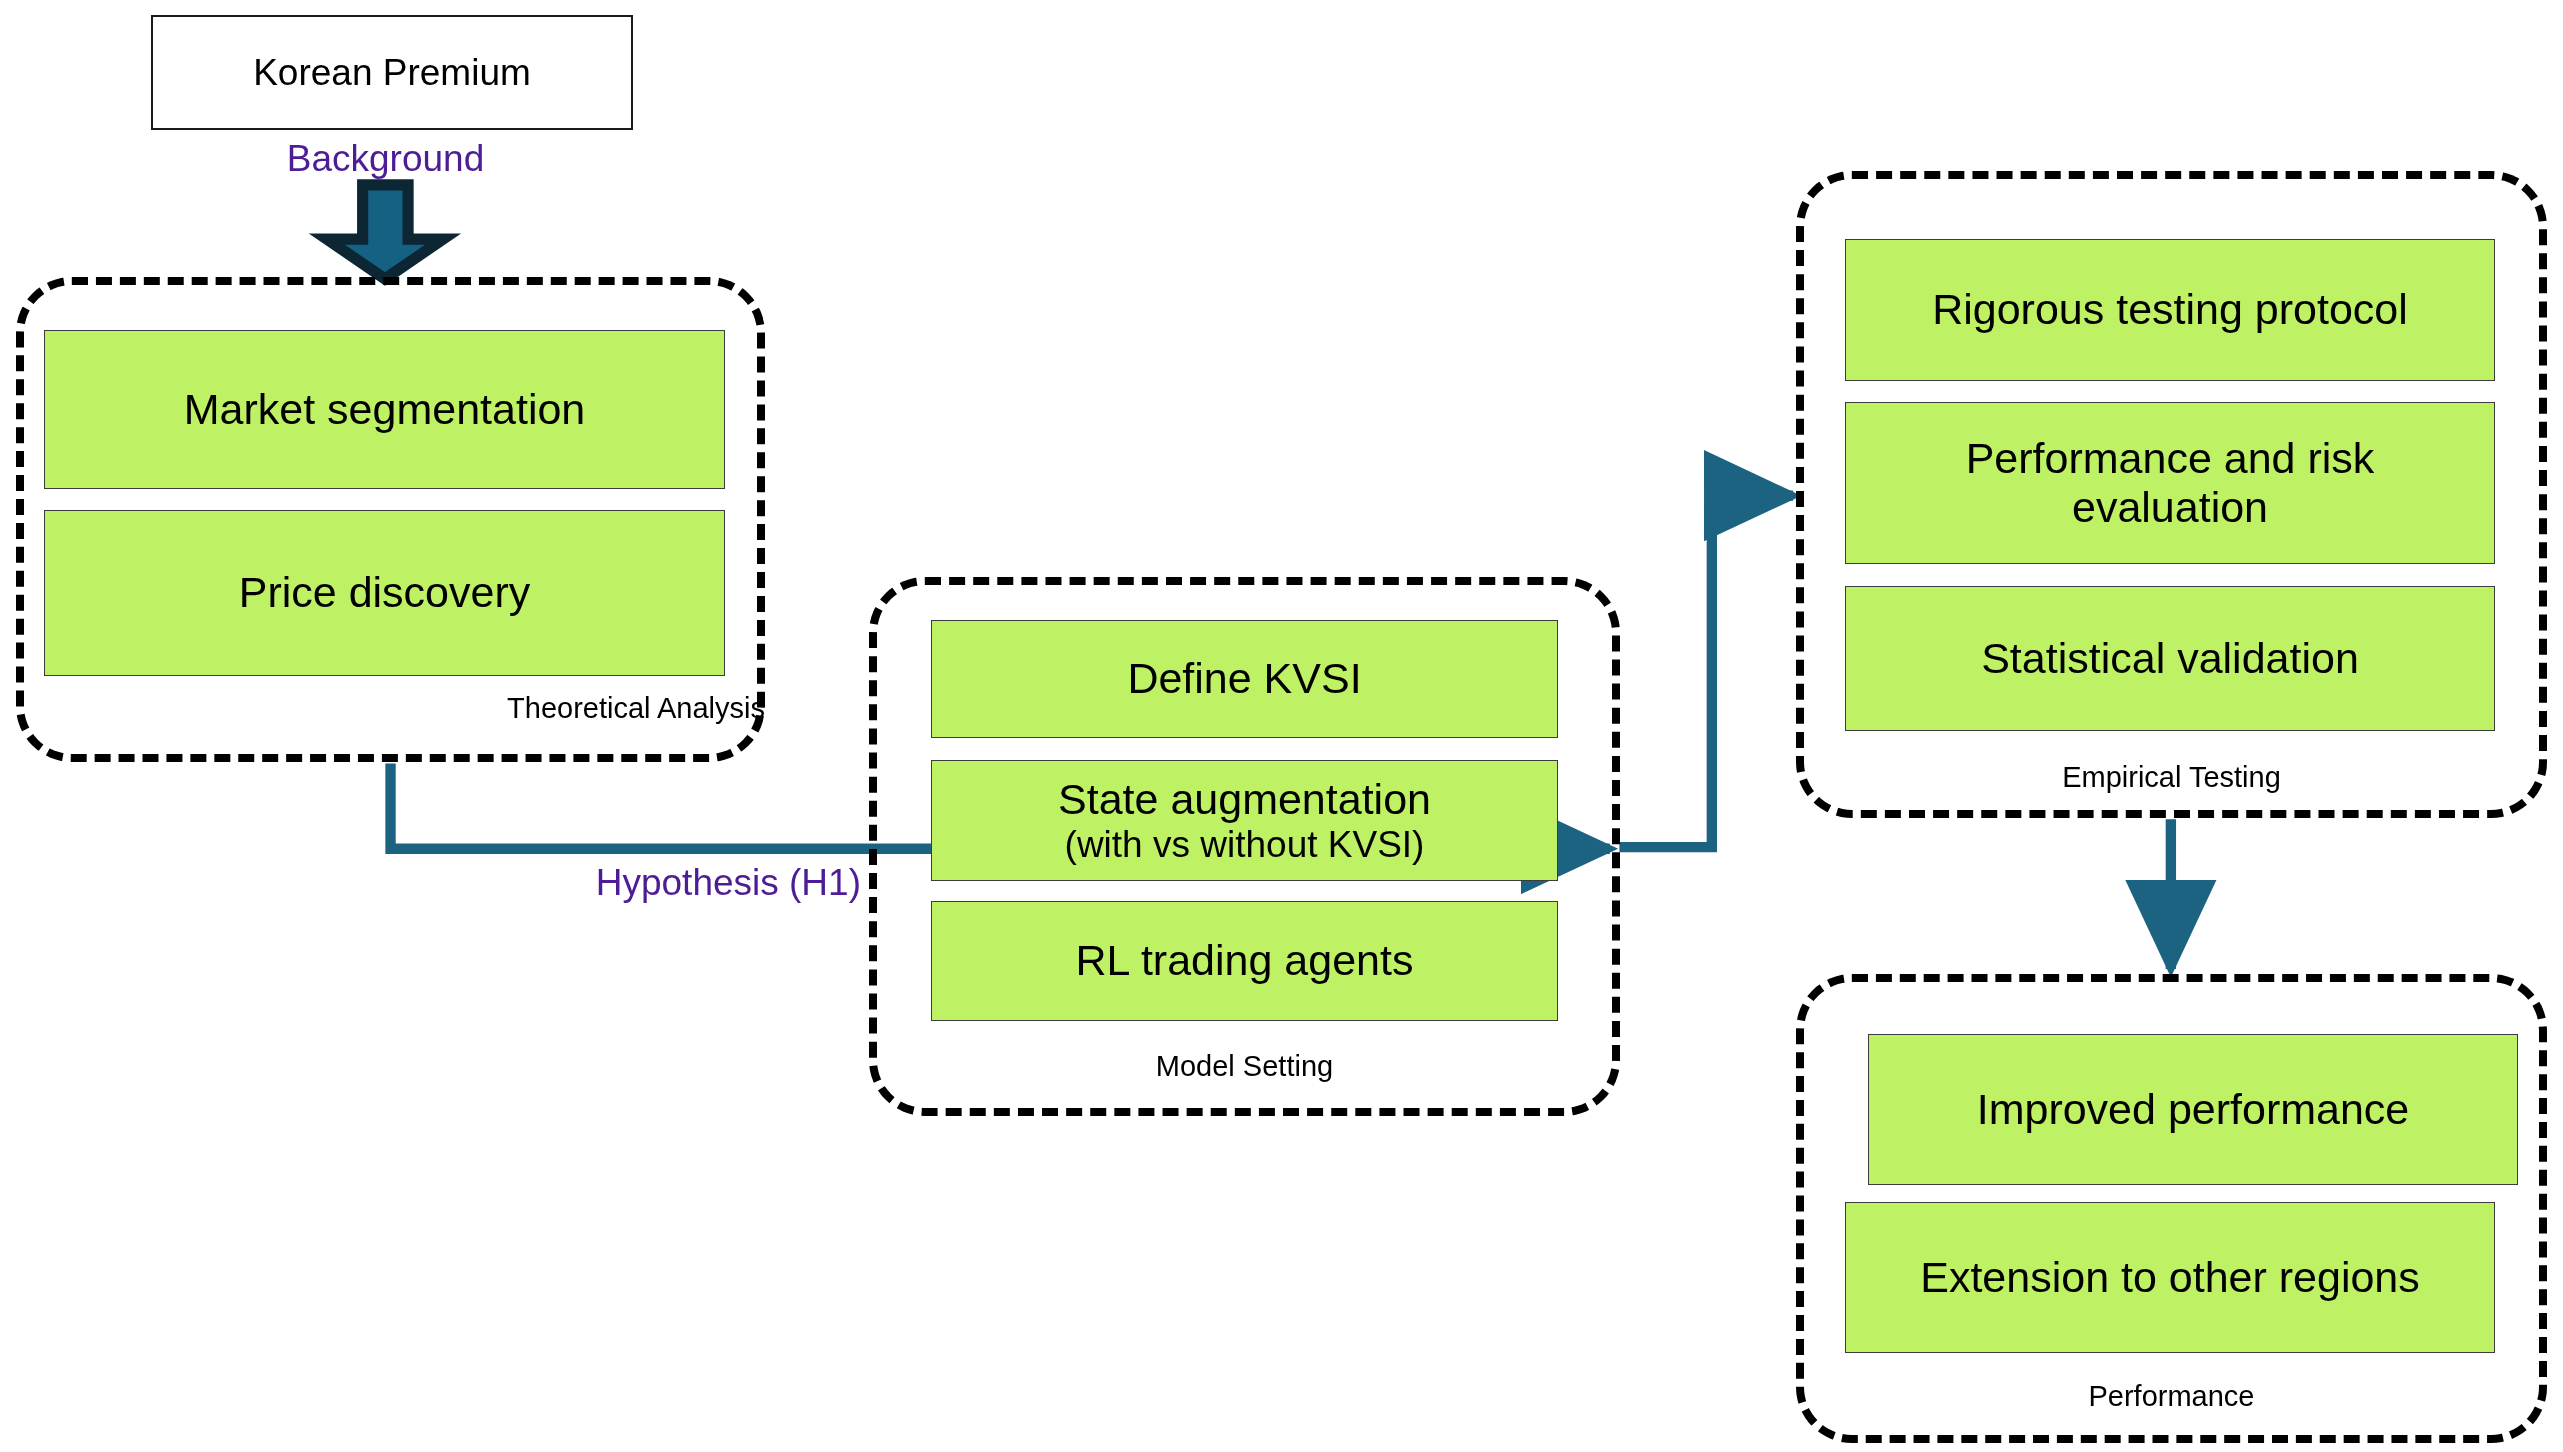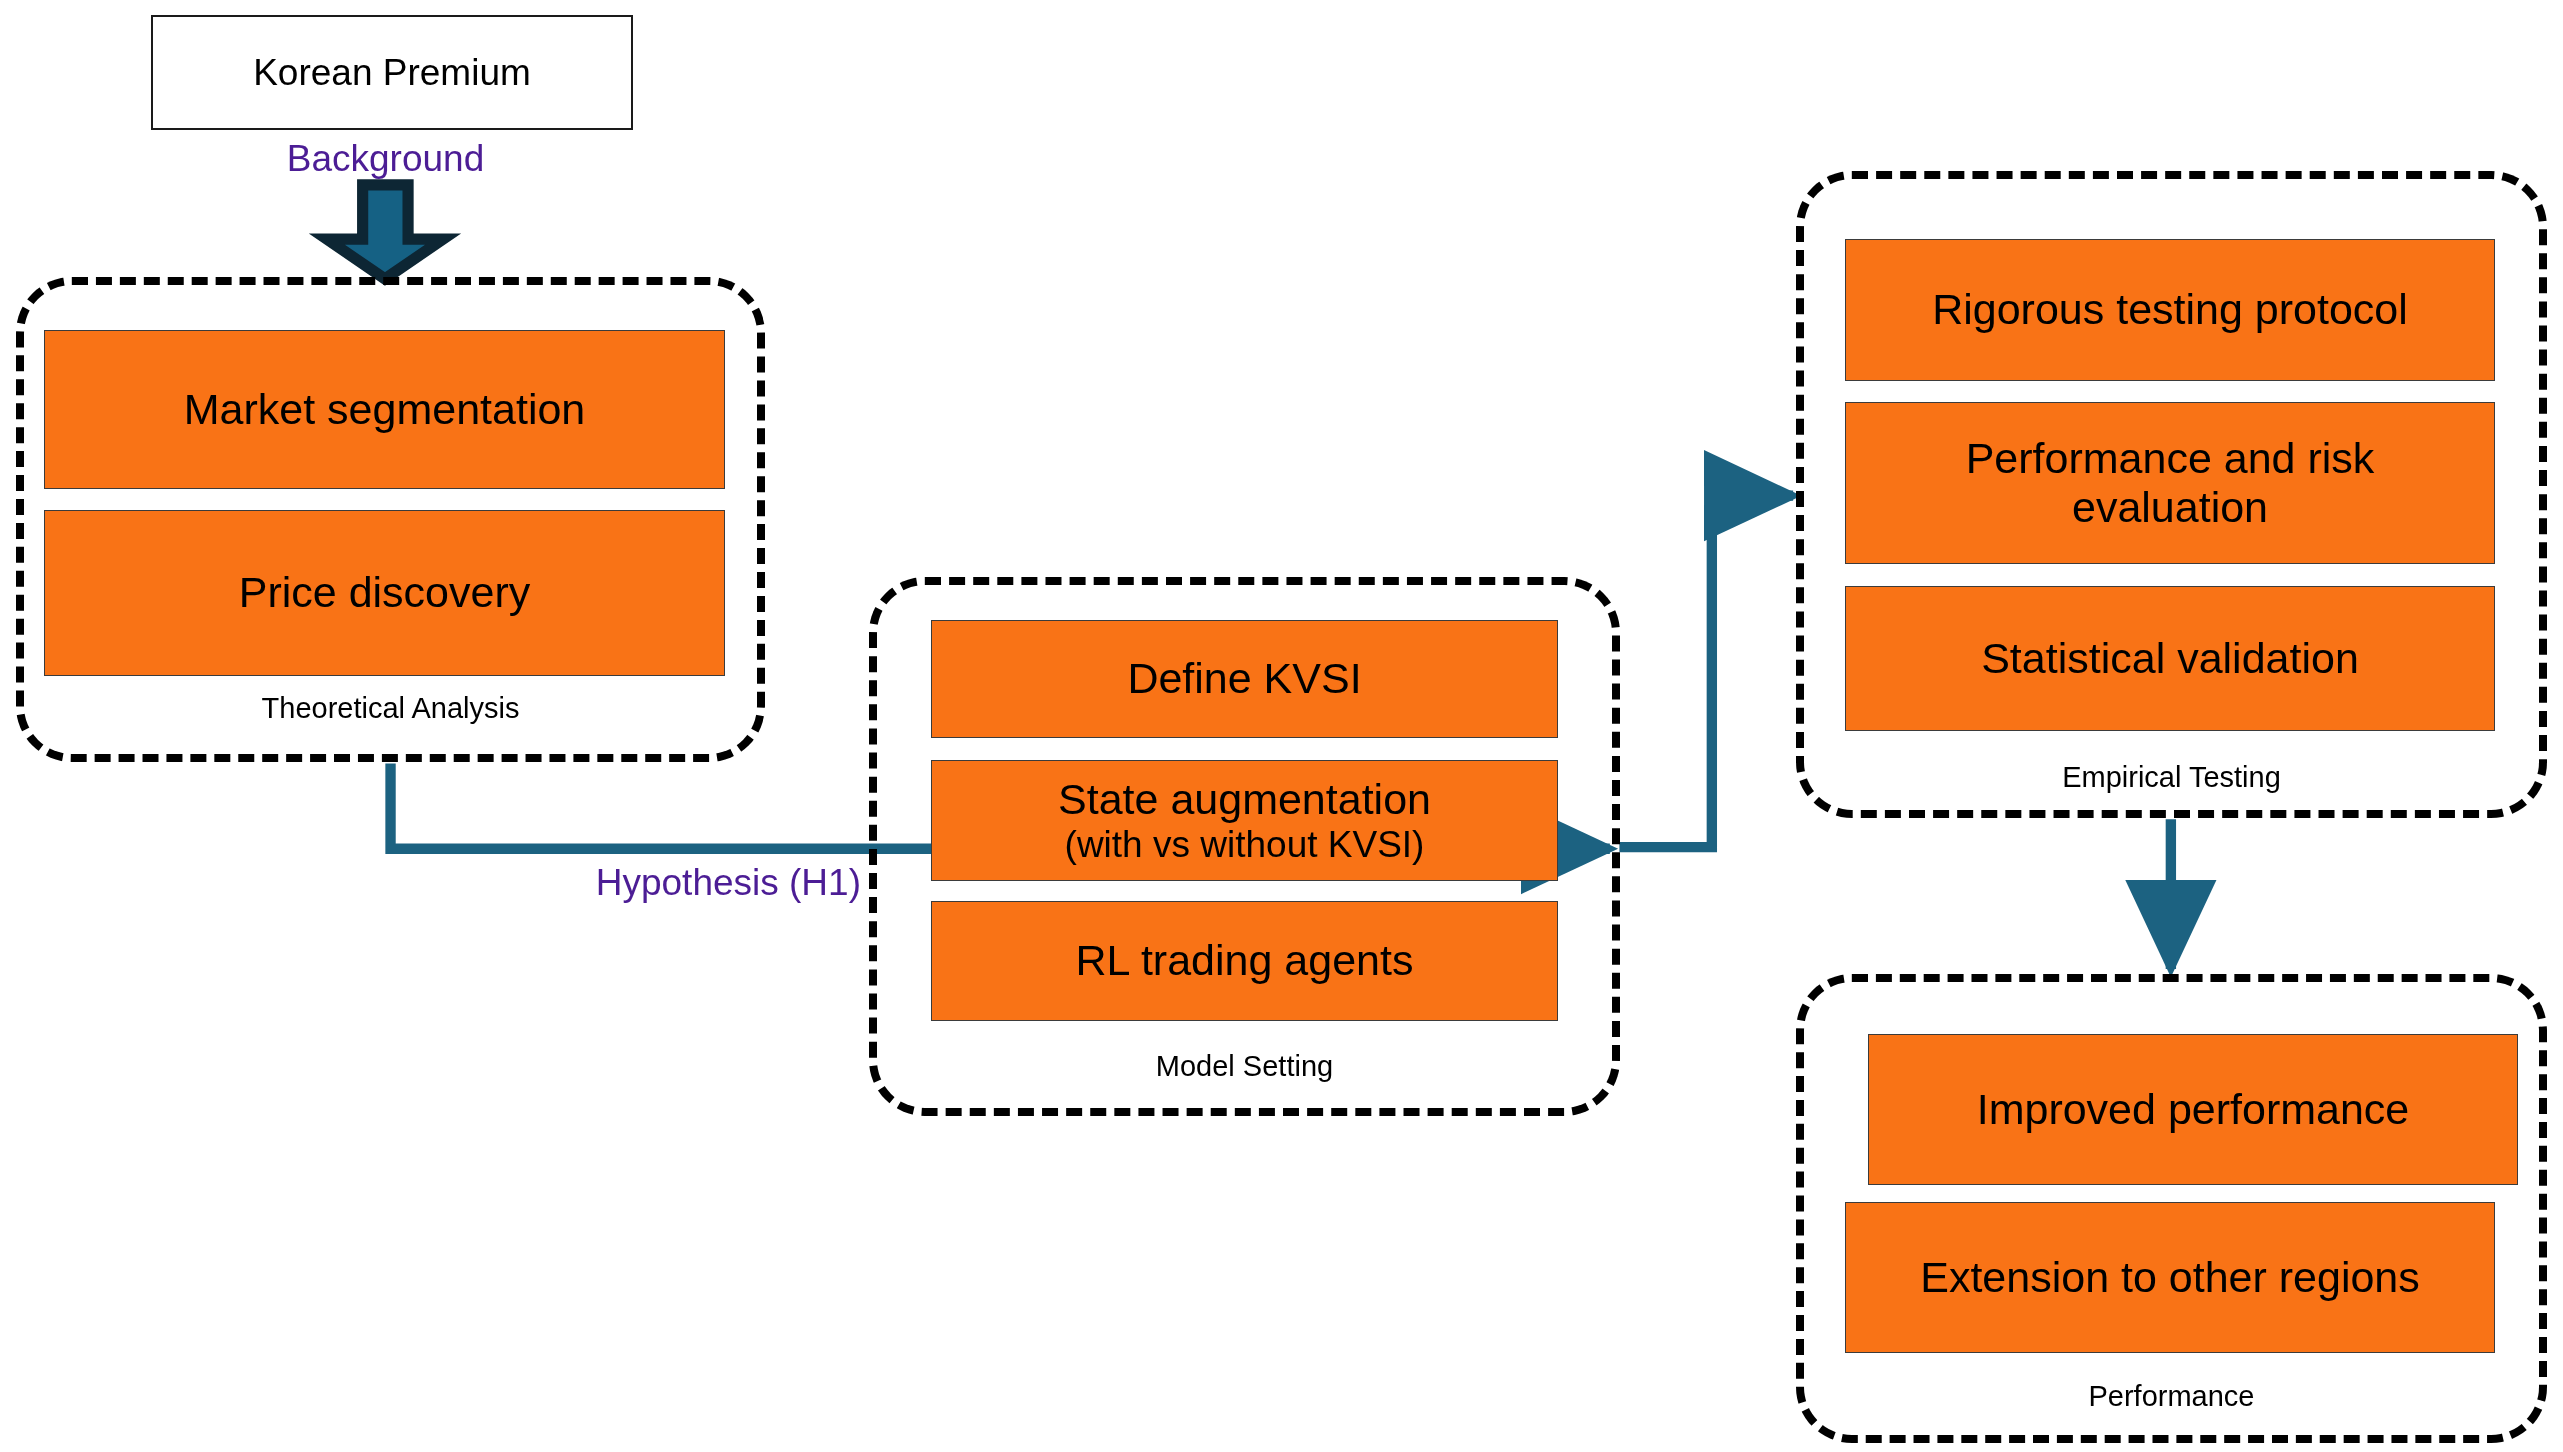"Rigorous testing protocol" .card { background: #f97316 -> #bef264 }
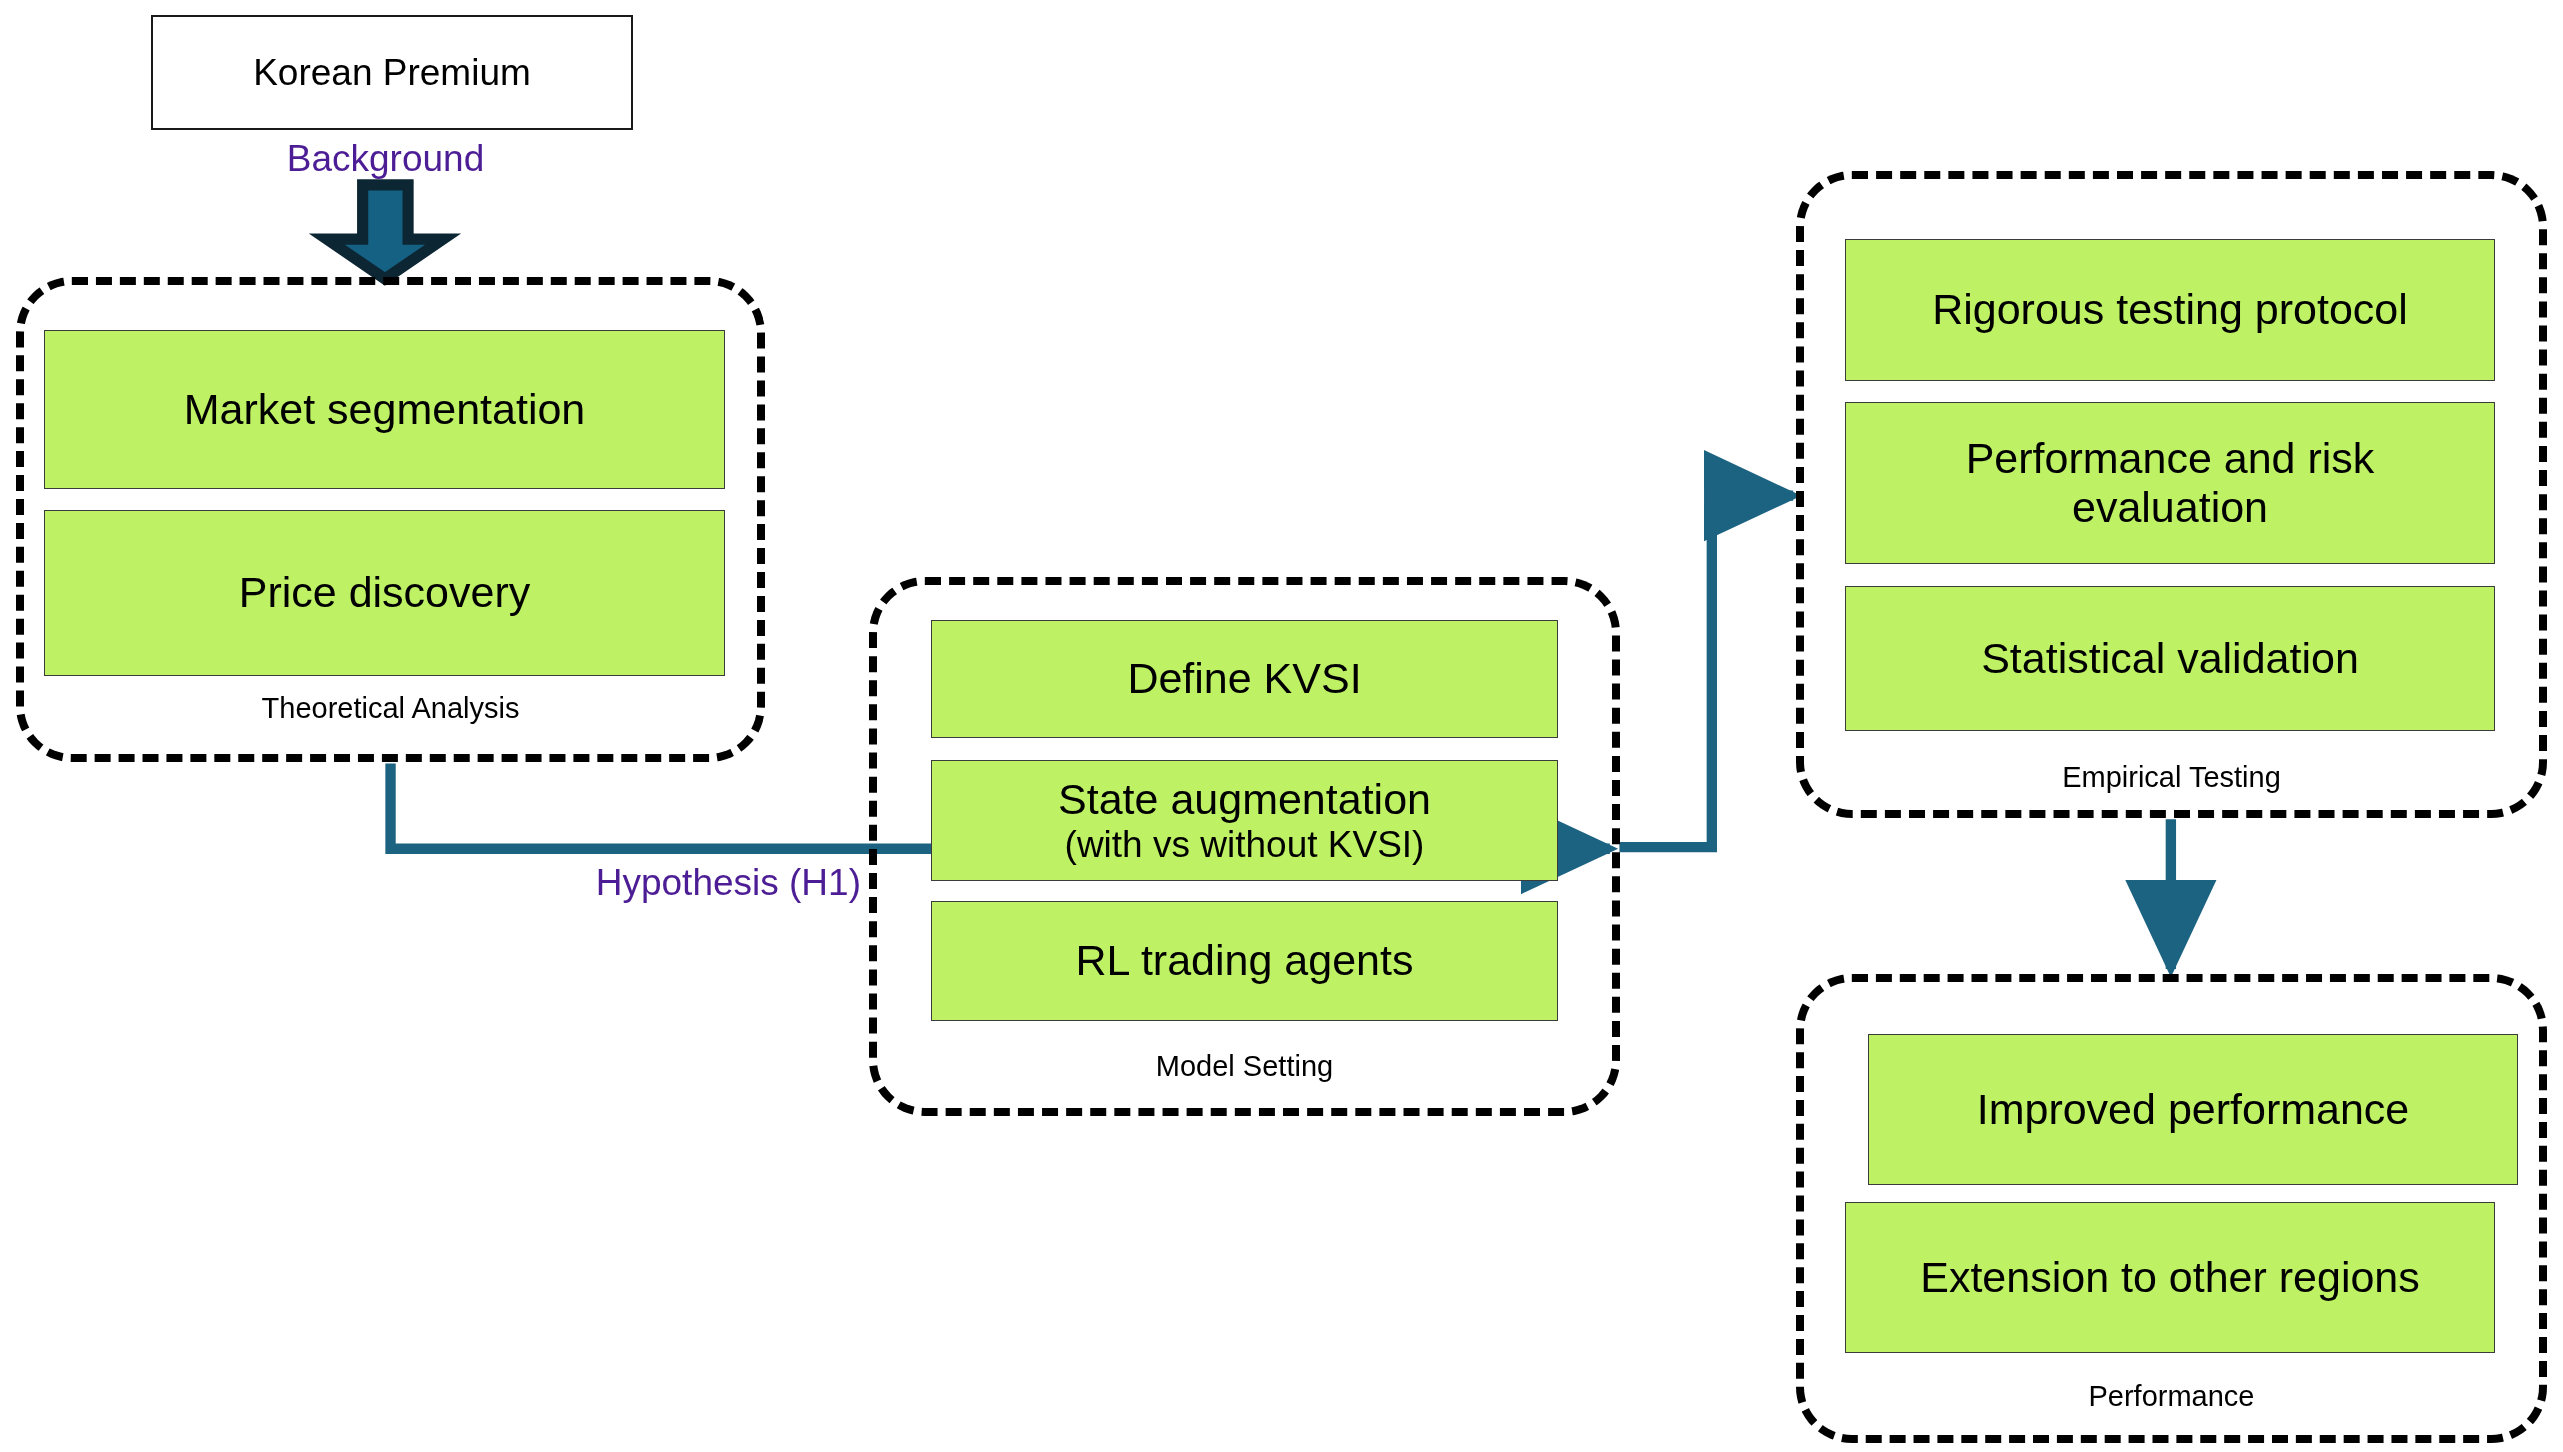"Theoretical Analysis" div.group-caption { text-align: none -> right }
